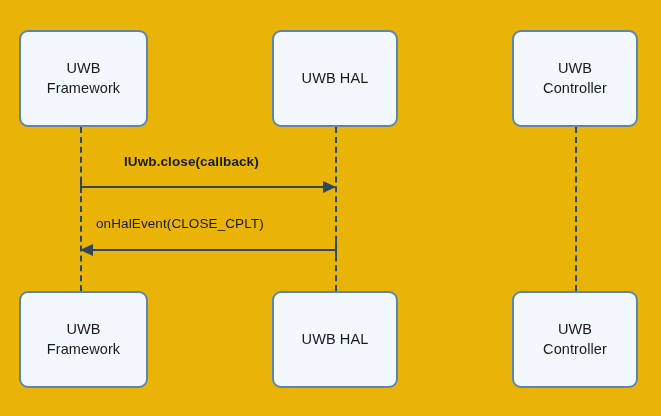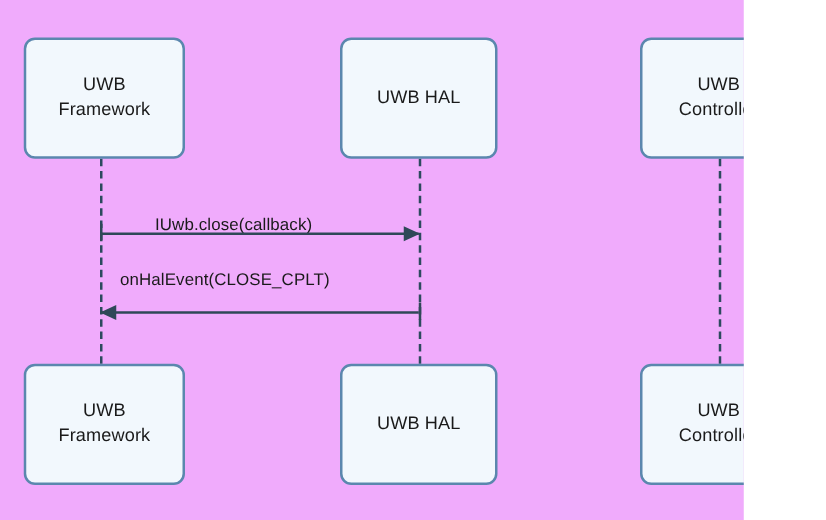"UWB" #diagram-canvas { background: #f0abfc -> #eab308; width: 595px -> 661px }
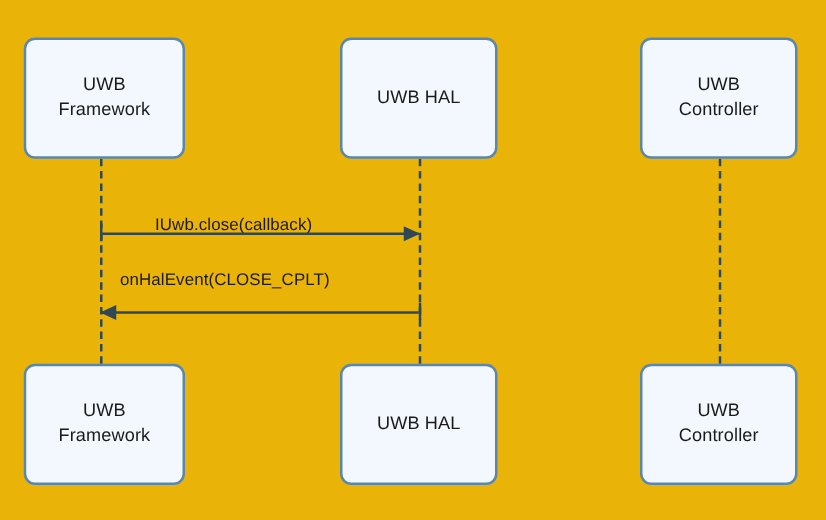"IUwb.close(callback)" div.message-label { font-weight: none -> bold; top: 172px -> 154px }
